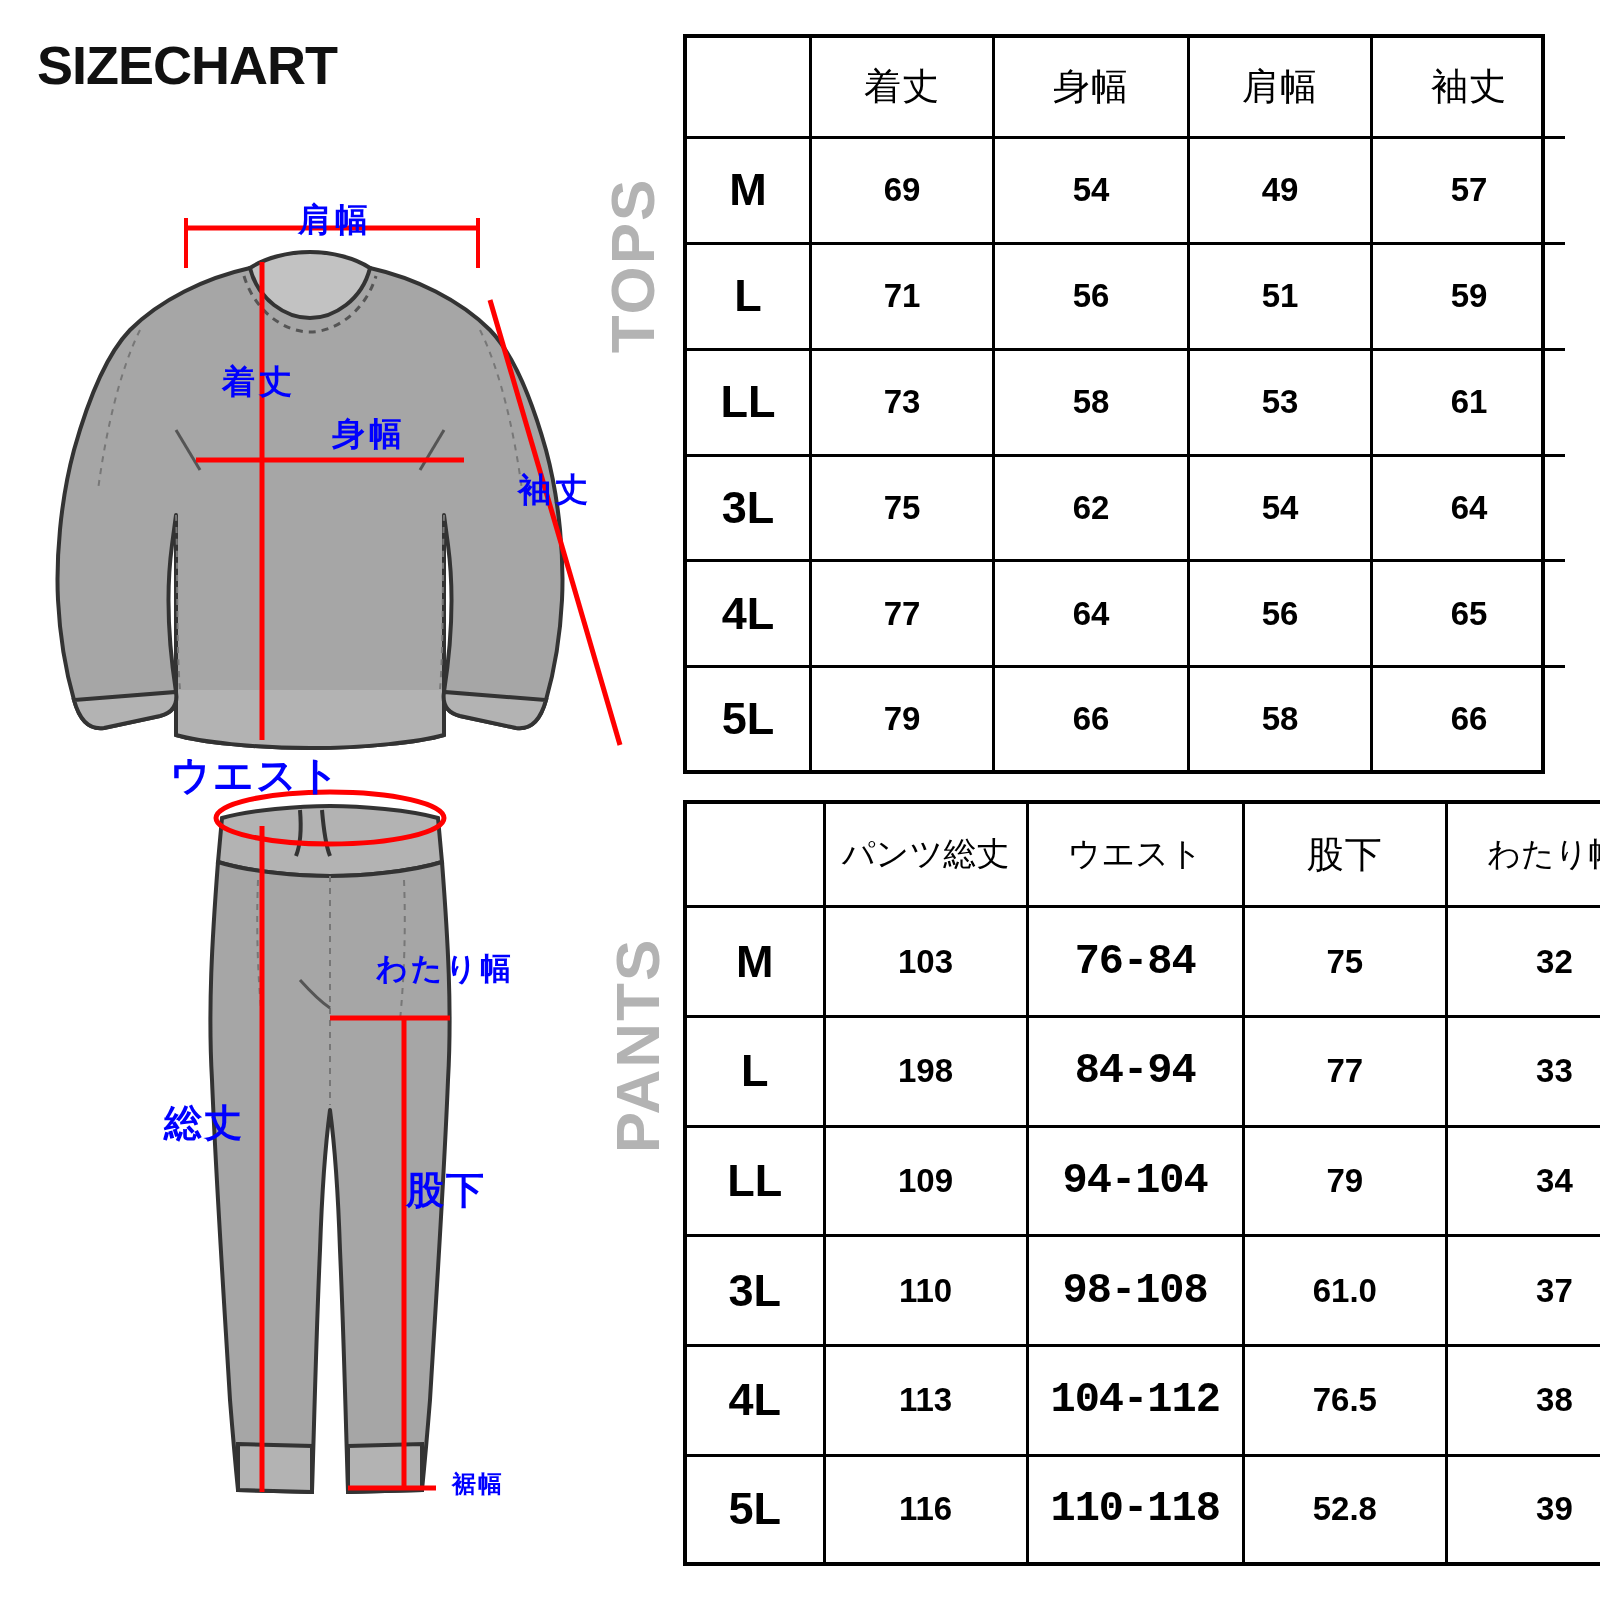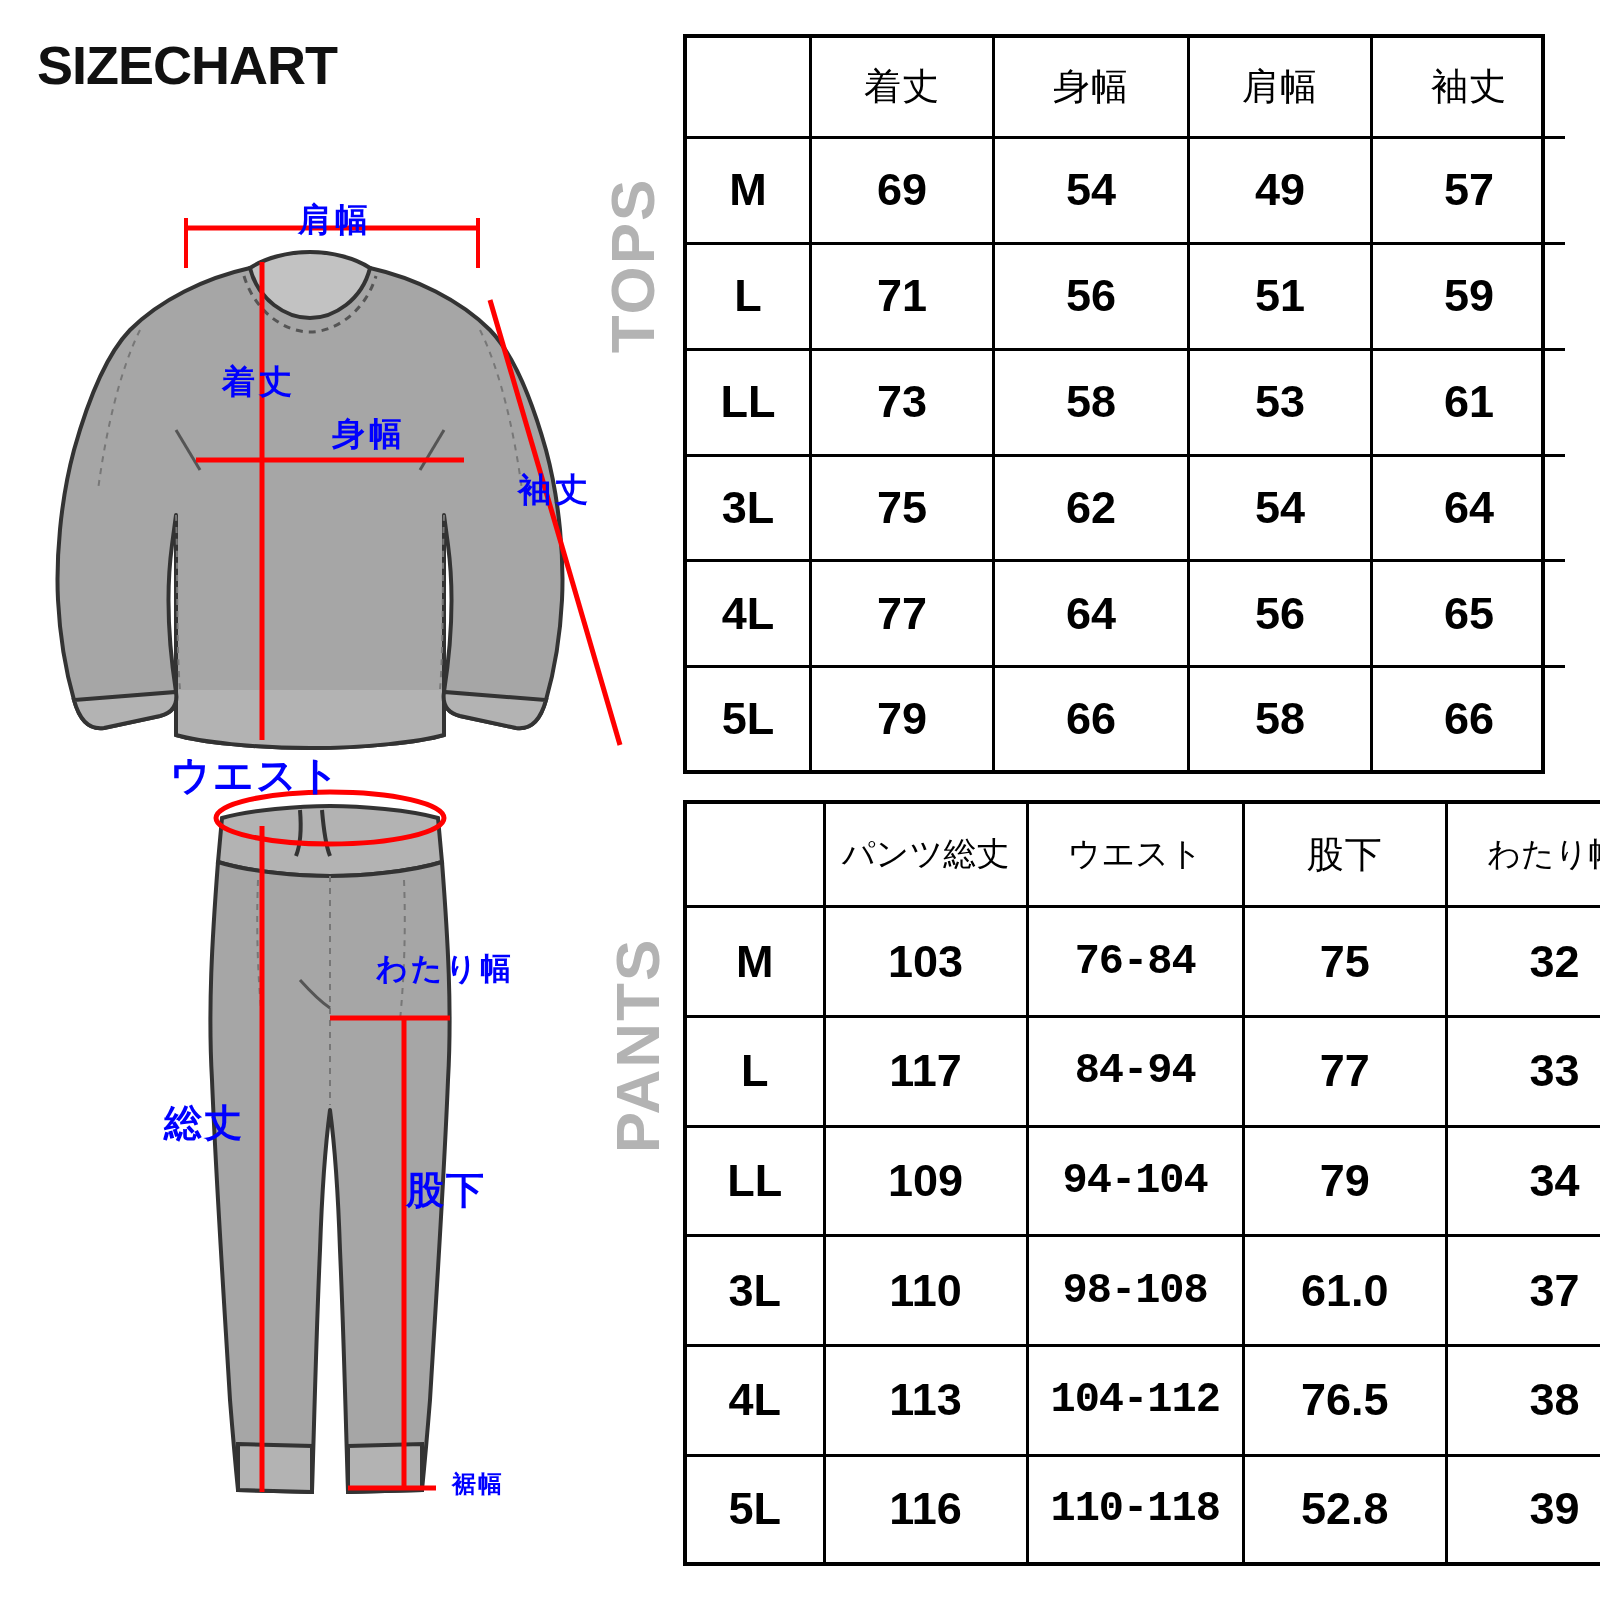"69" .val-cell { font-size: 45px -> 33px }
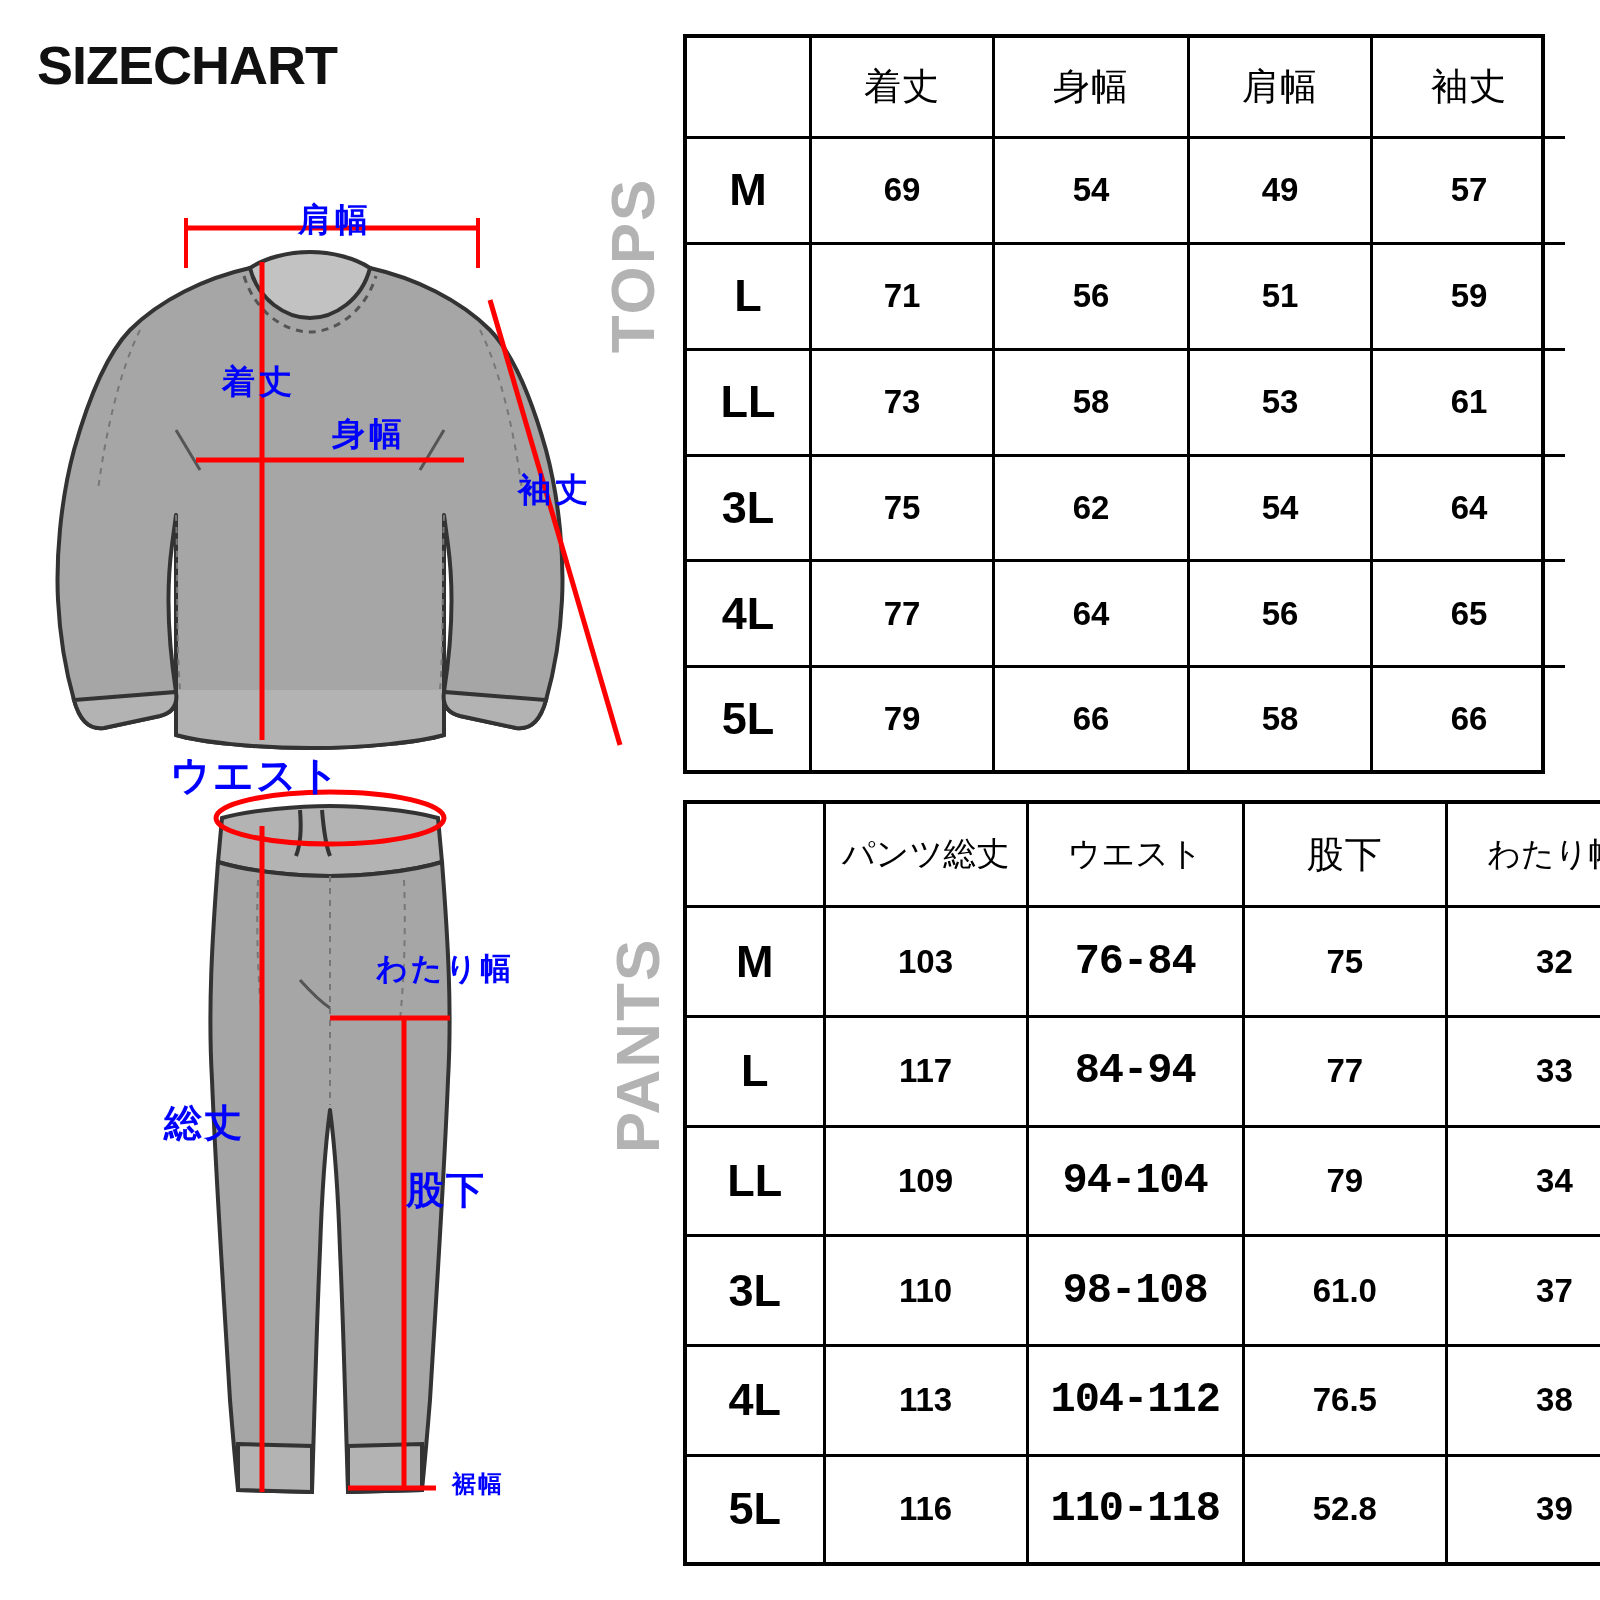"117" td.val-cell { text: 117 -> 198 }
